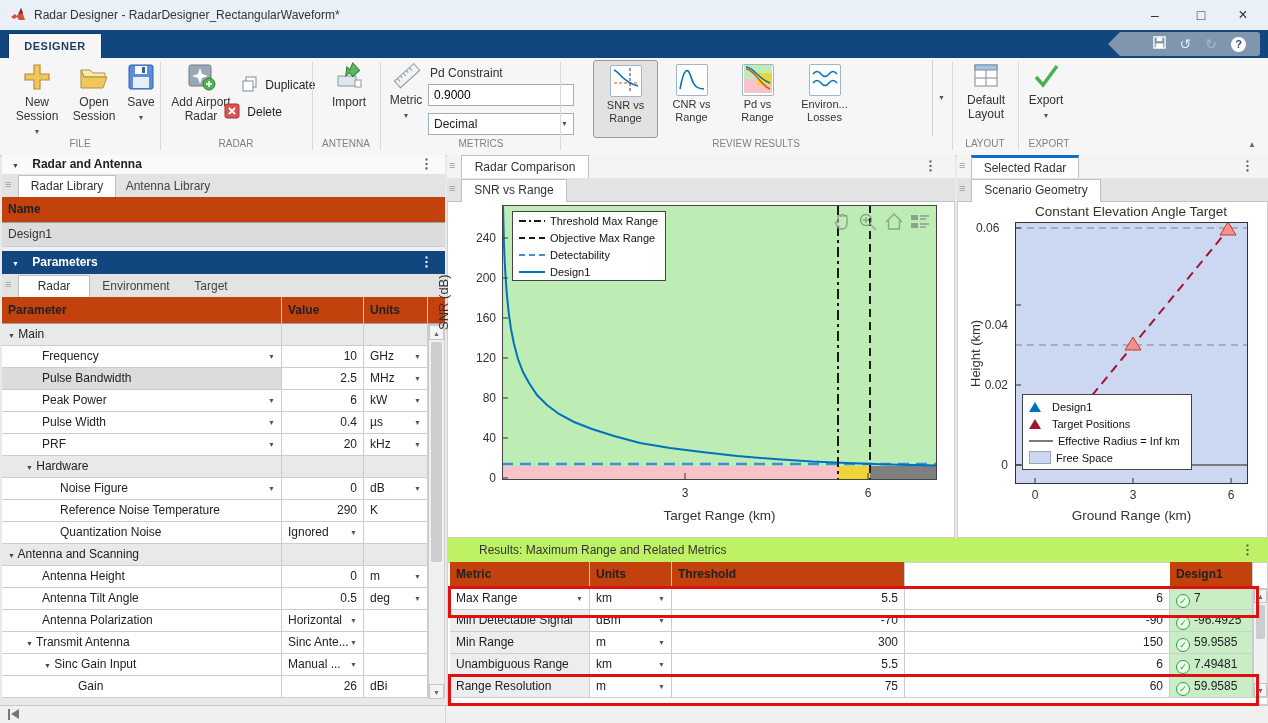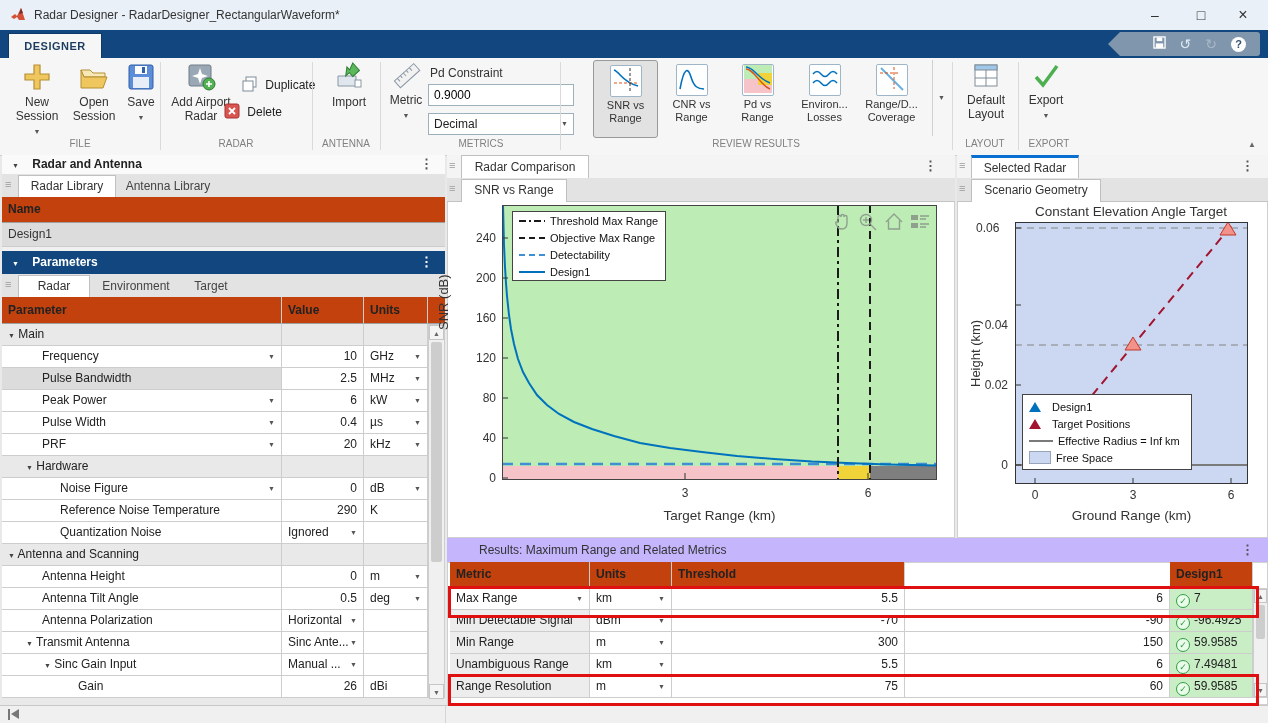"Range/D..." div.abs { html: <div> <div><svg> <path></path> <path></path> </svg></div> <div> <div>Range/D...</div> <div>Coverage</div> </div> </div> -> none }
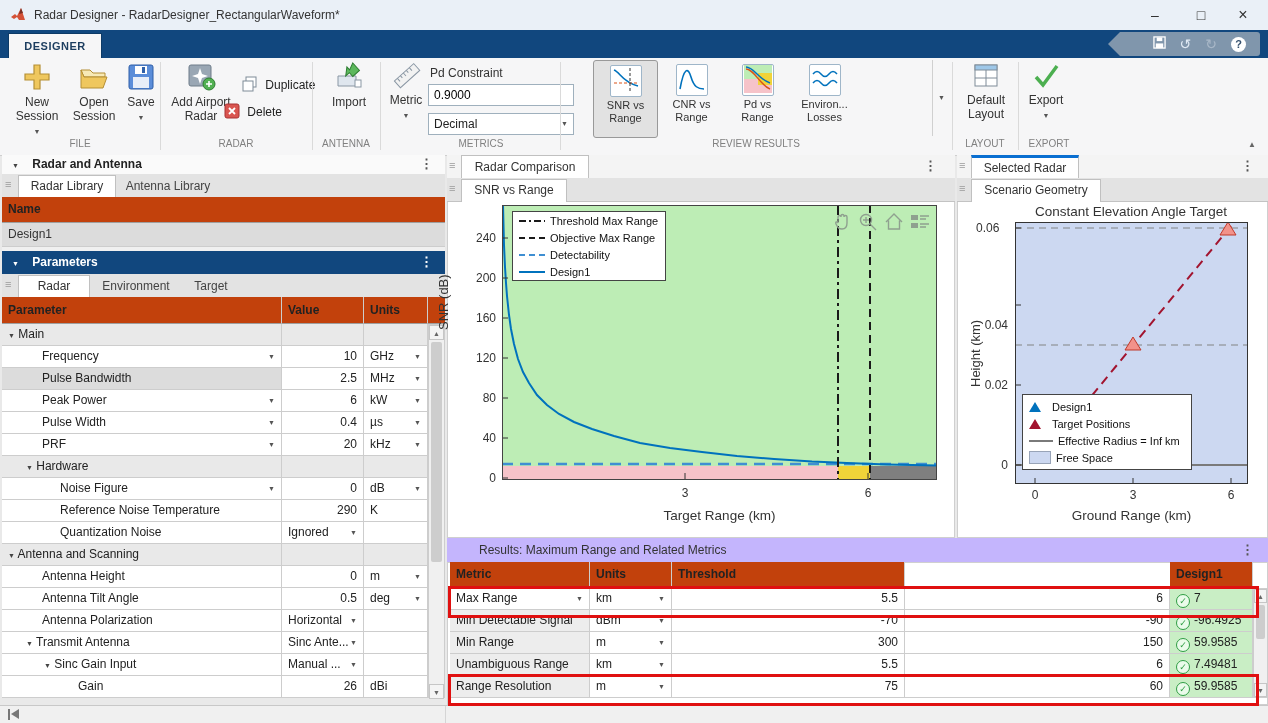"Results: Maximum Range and Related" div.abs { background: #c4b5fd -> #bef264 }
